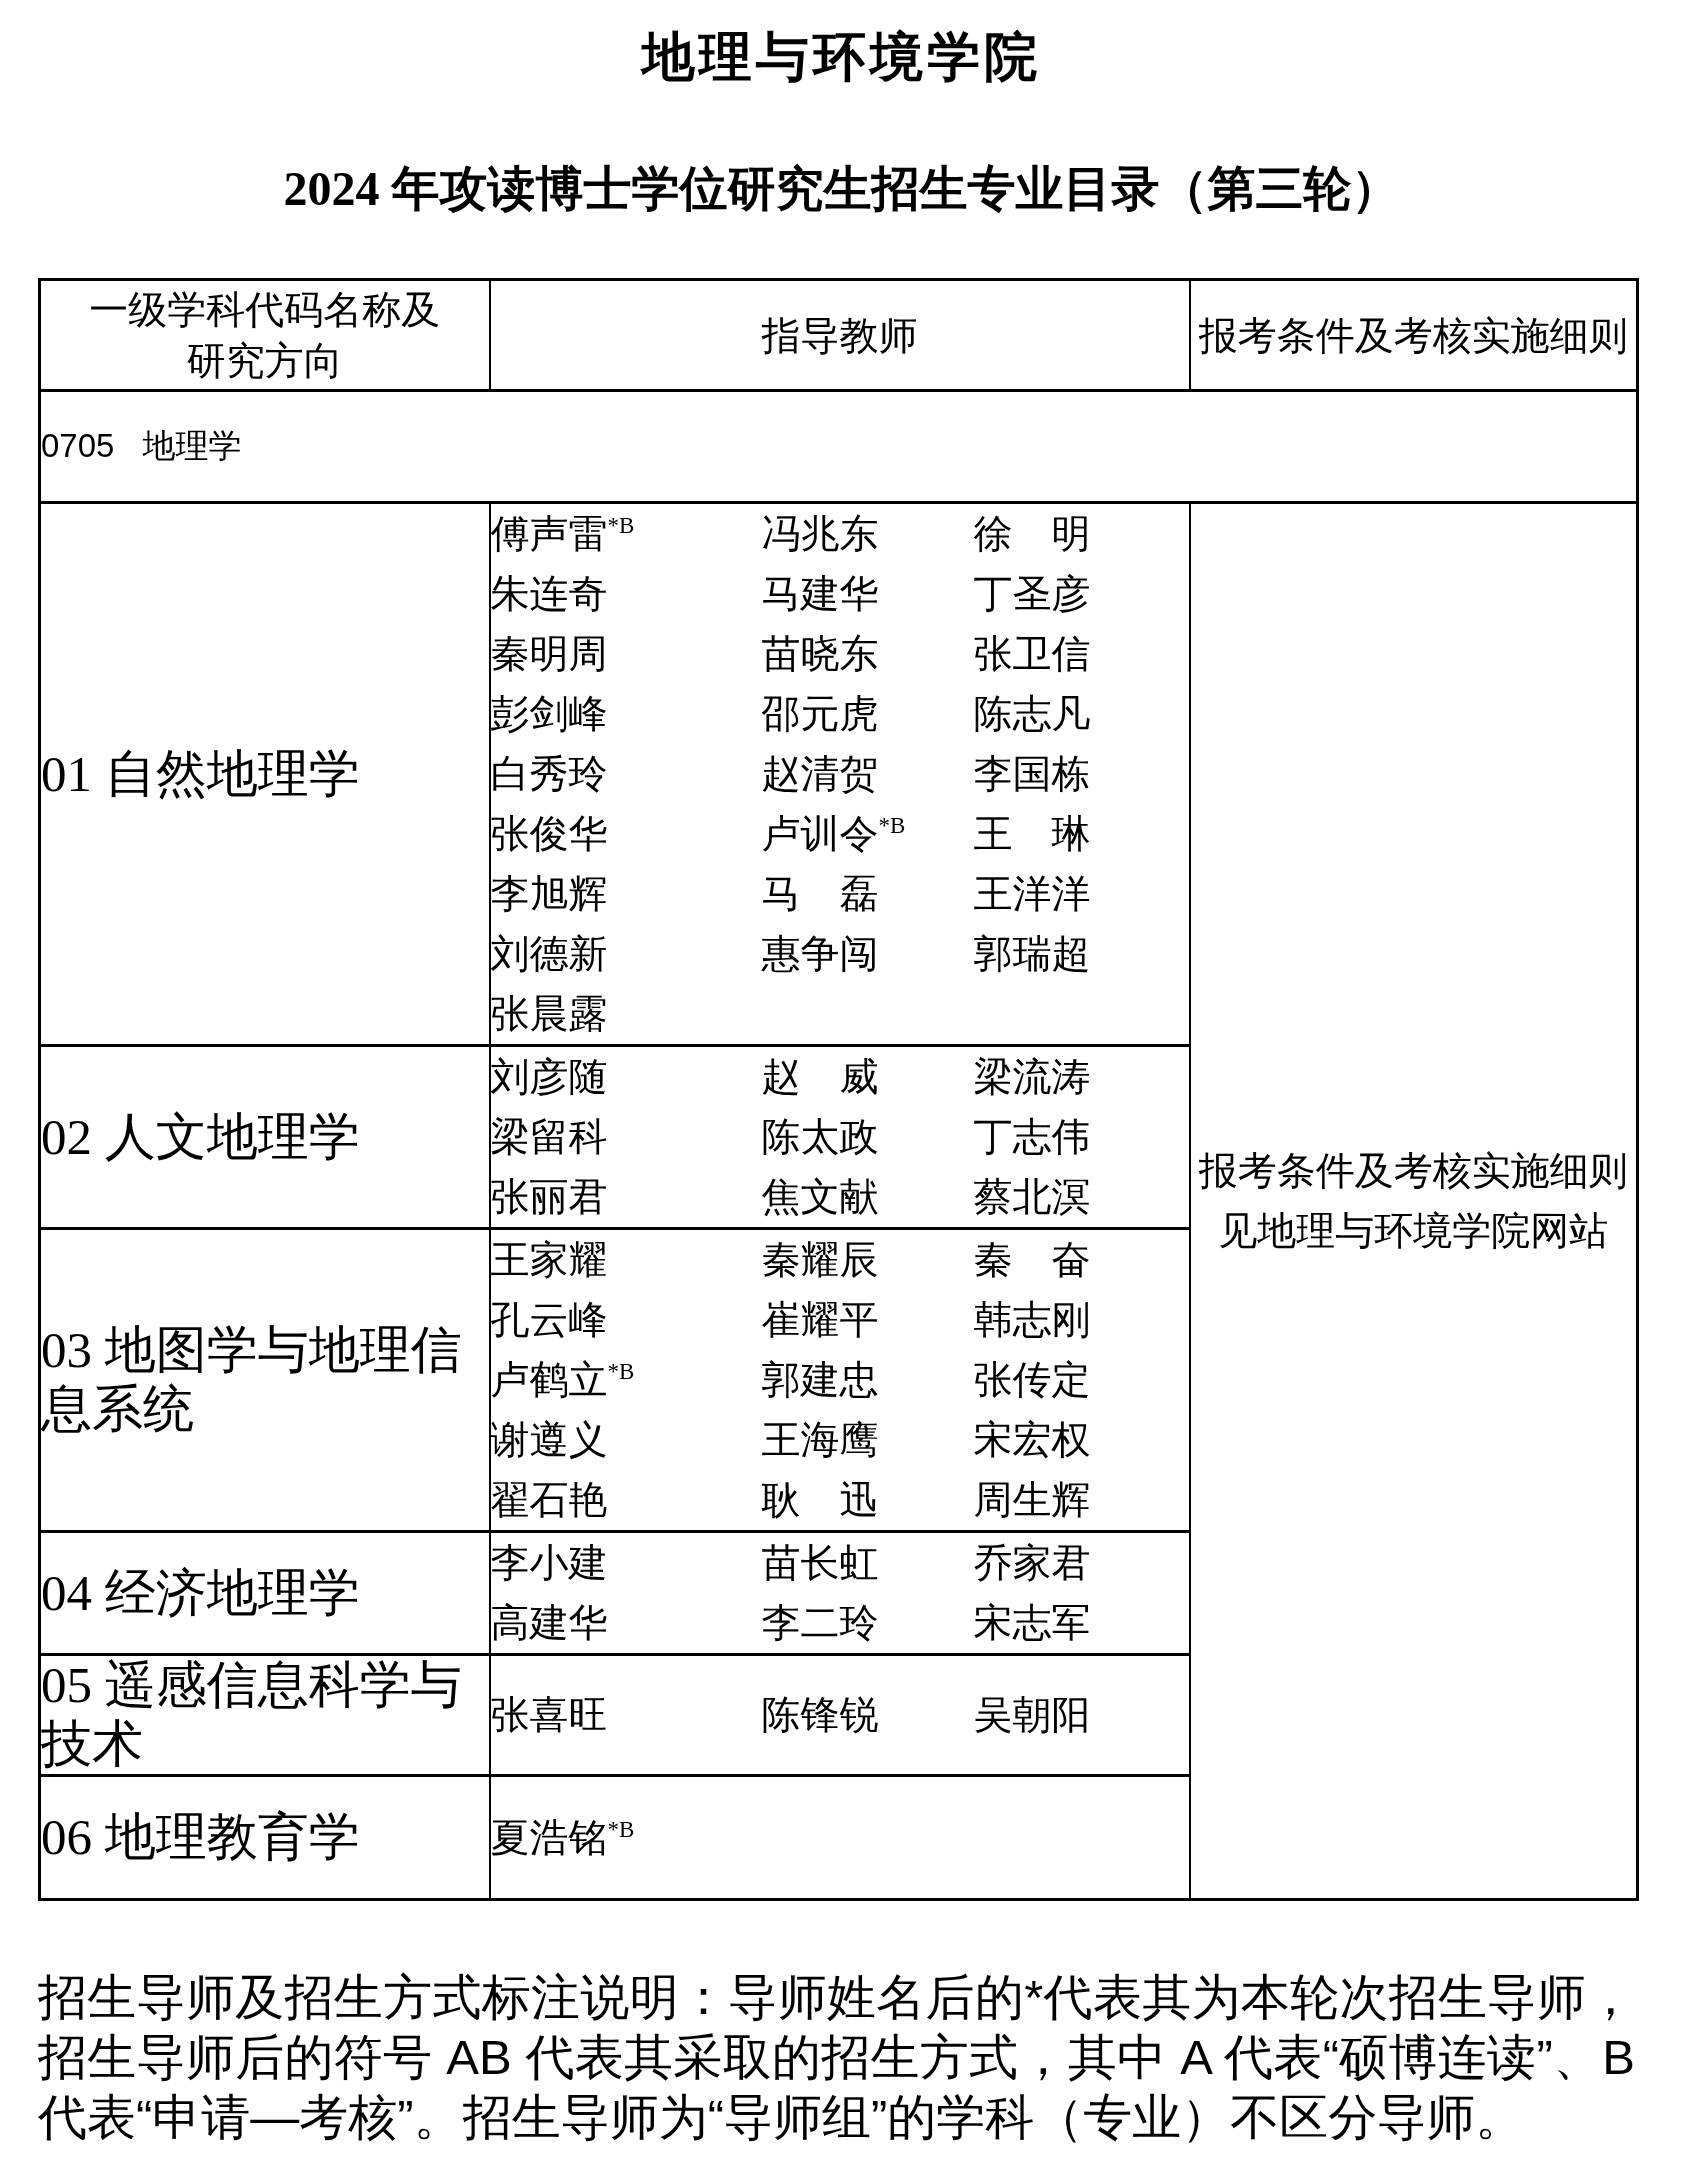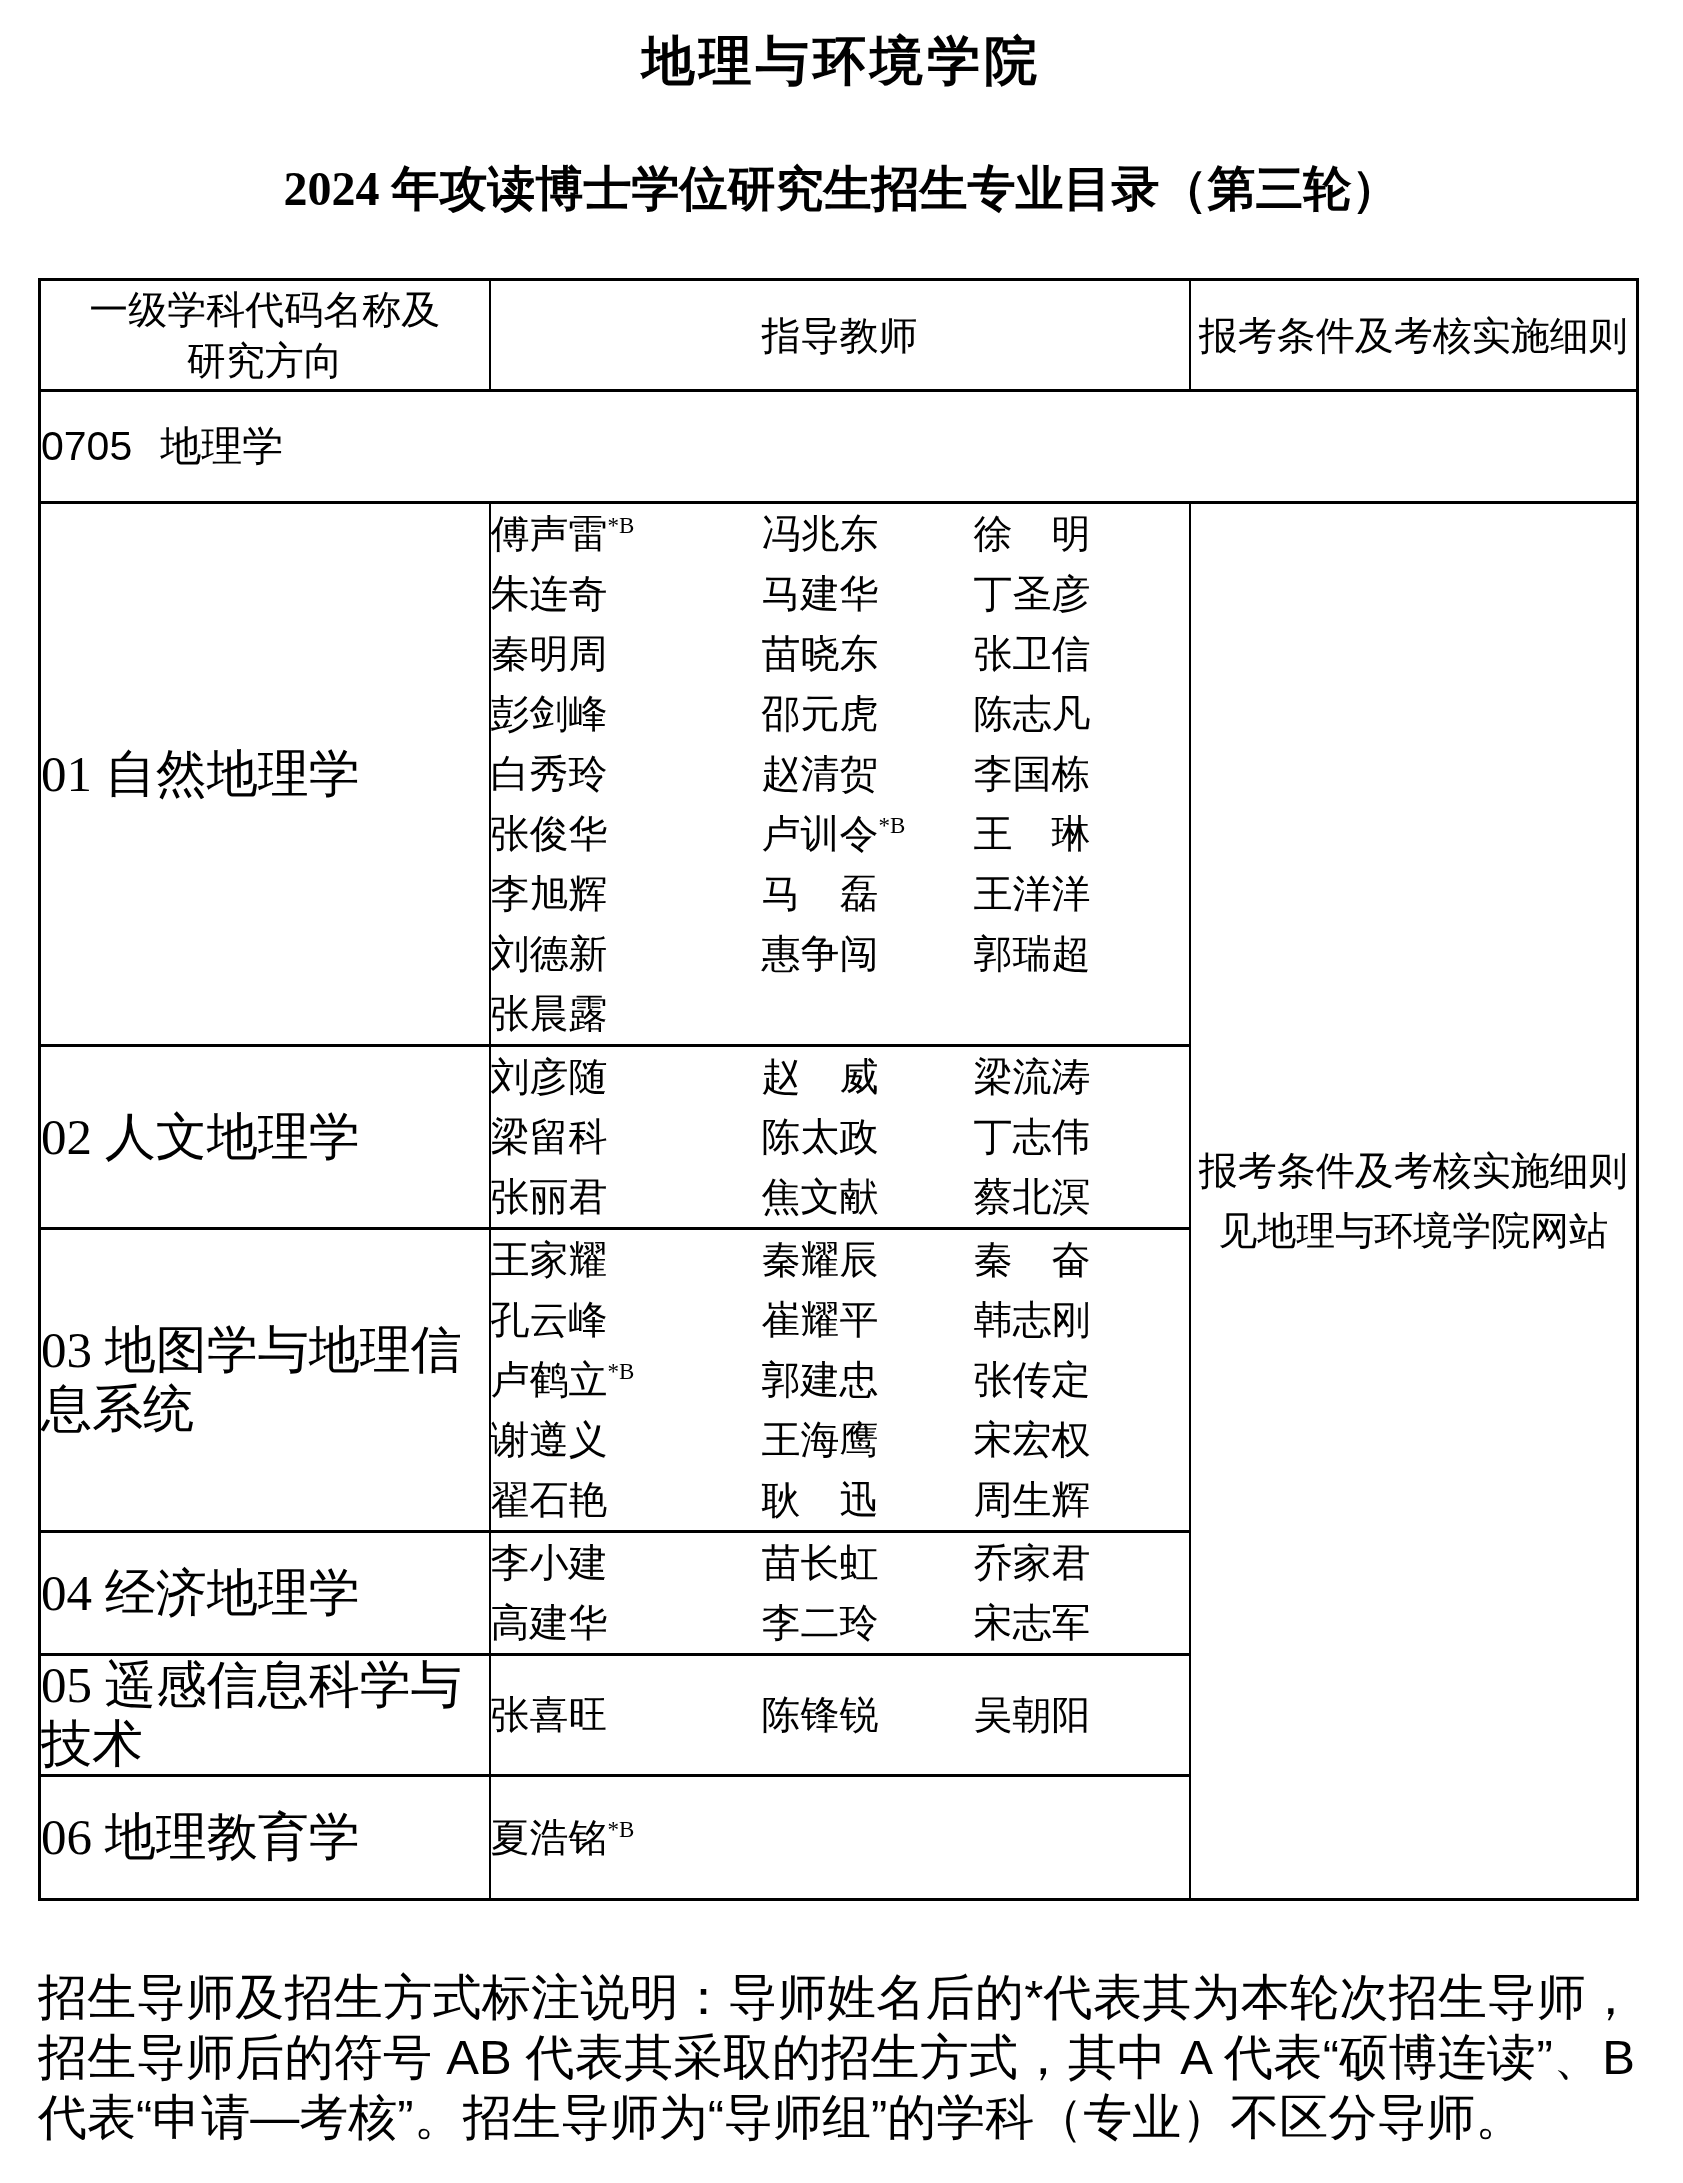"地理与环境学院" .page-title { font-family: Liberation Sans, sans-serif -> Liberation Mono, monospace }
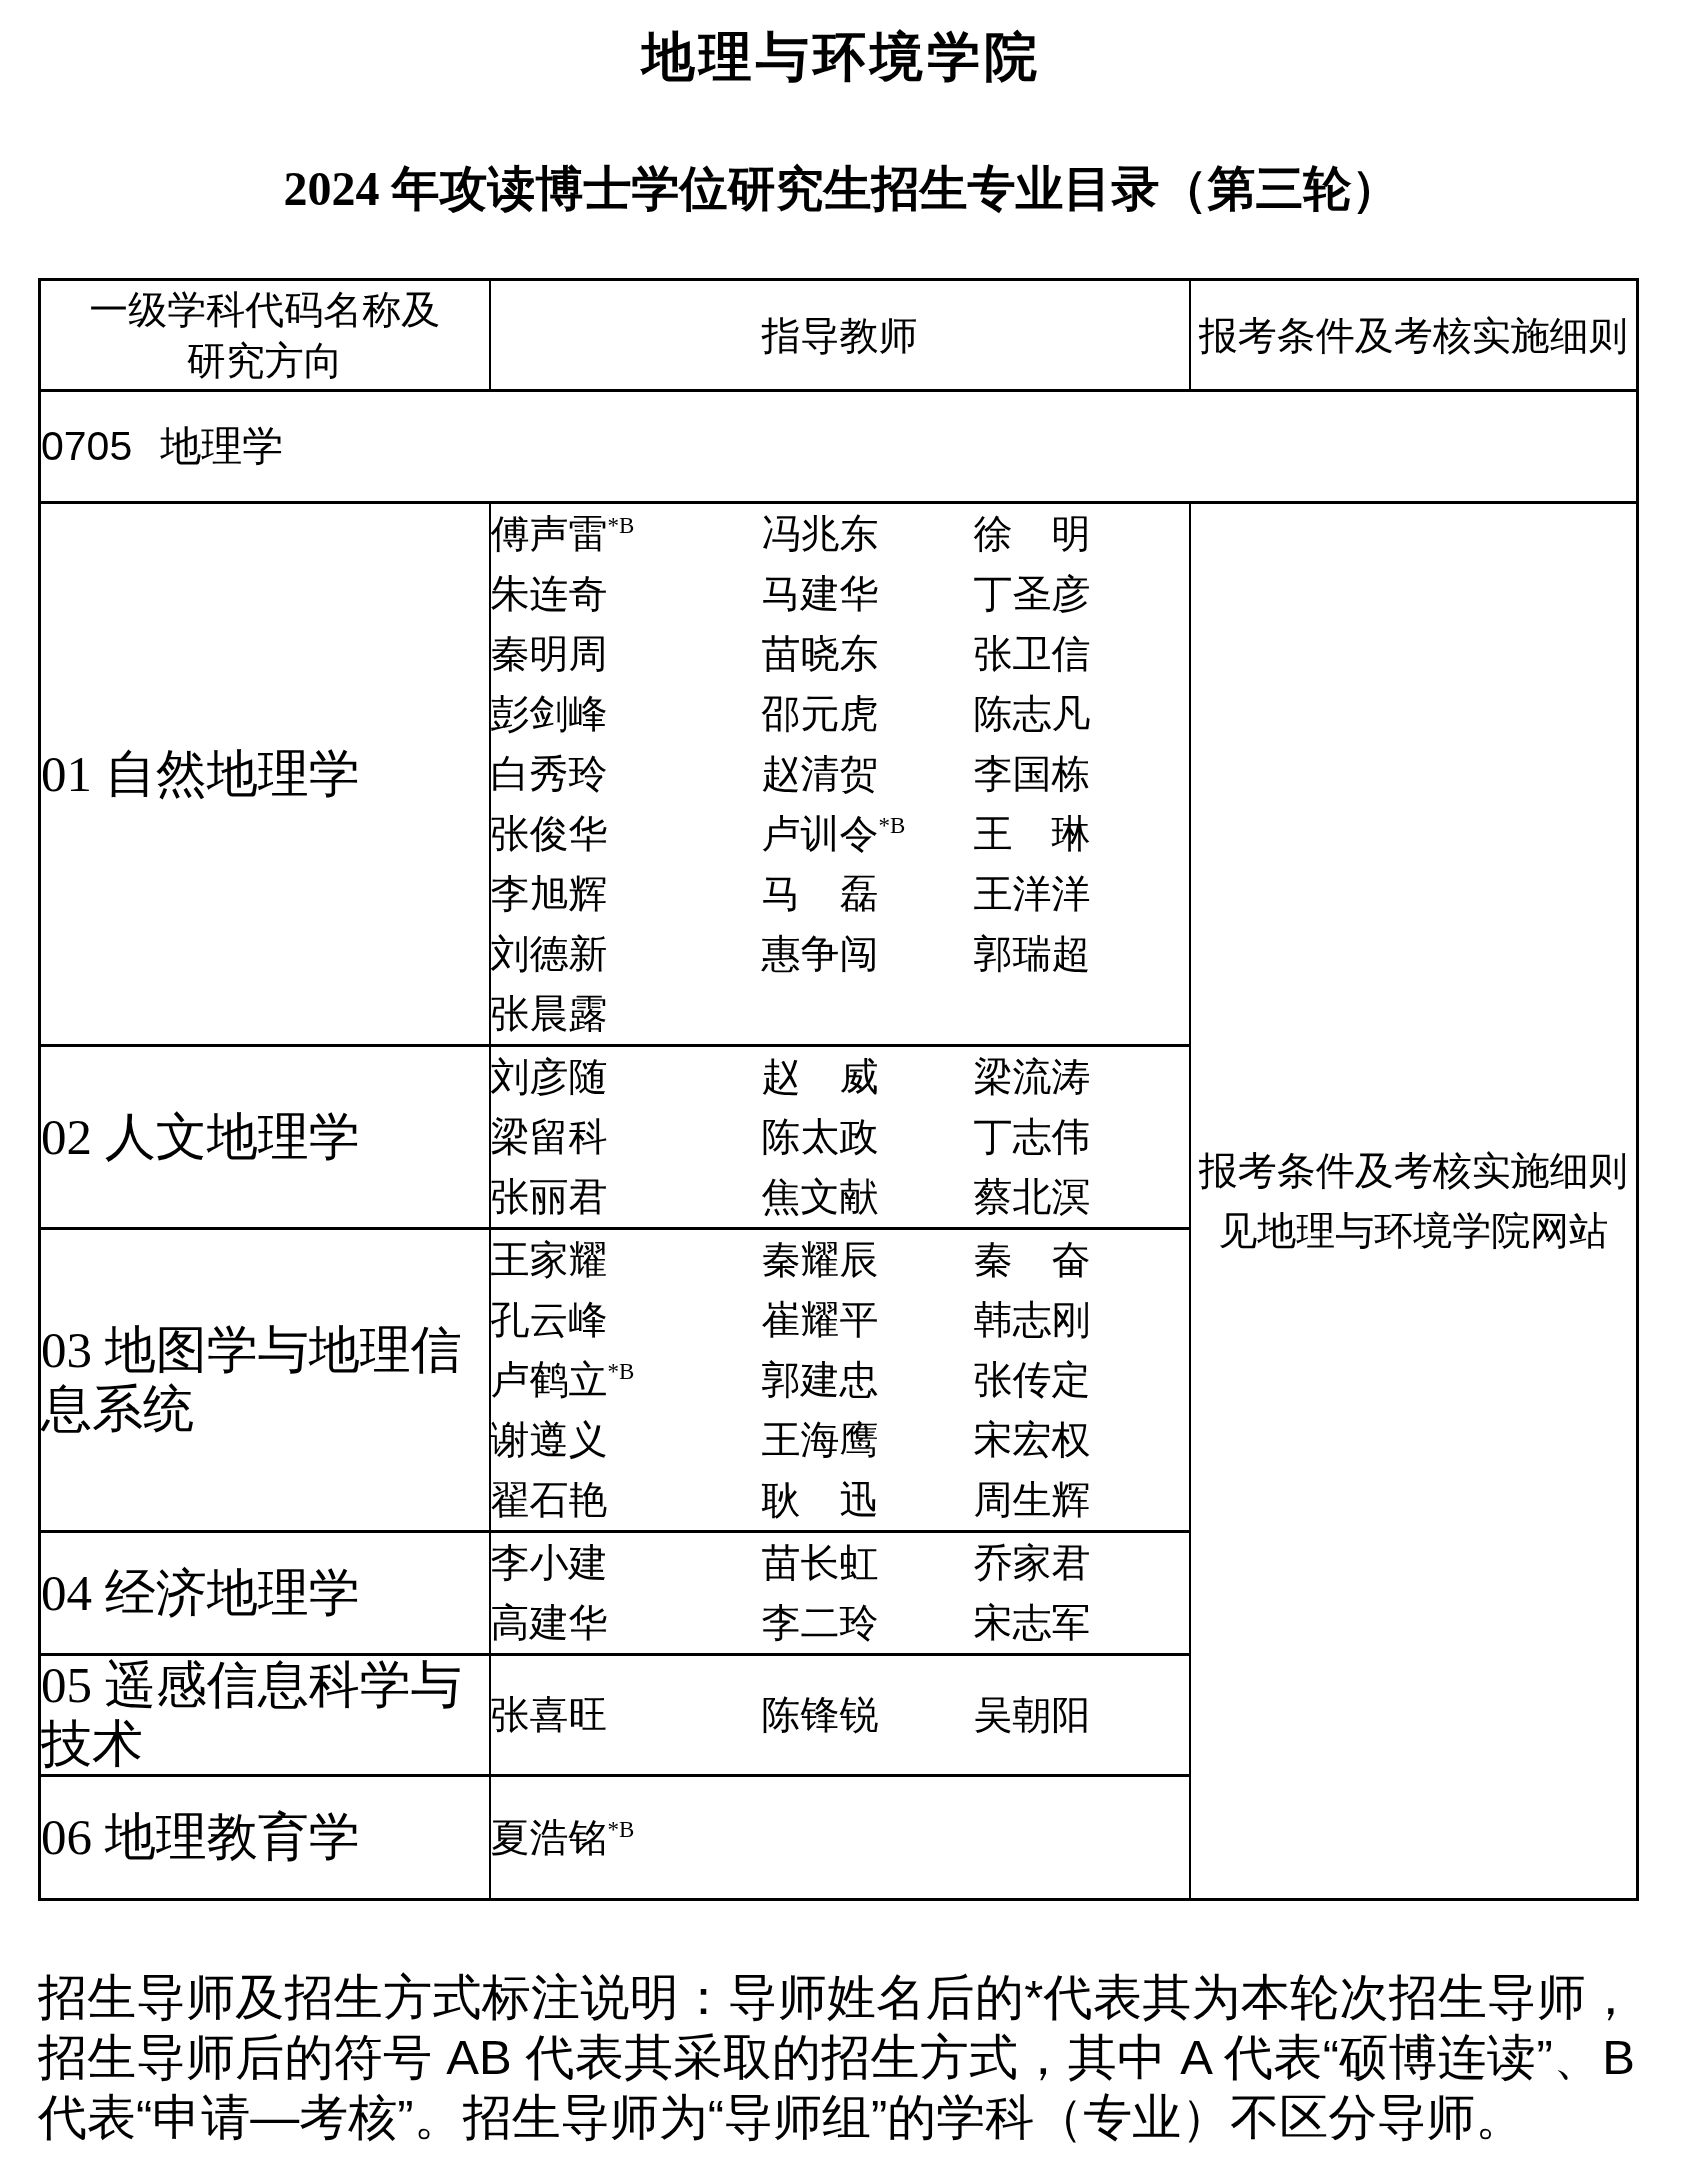"0705 地理学" .disc-row td { font-size: 41px -> 33px }
